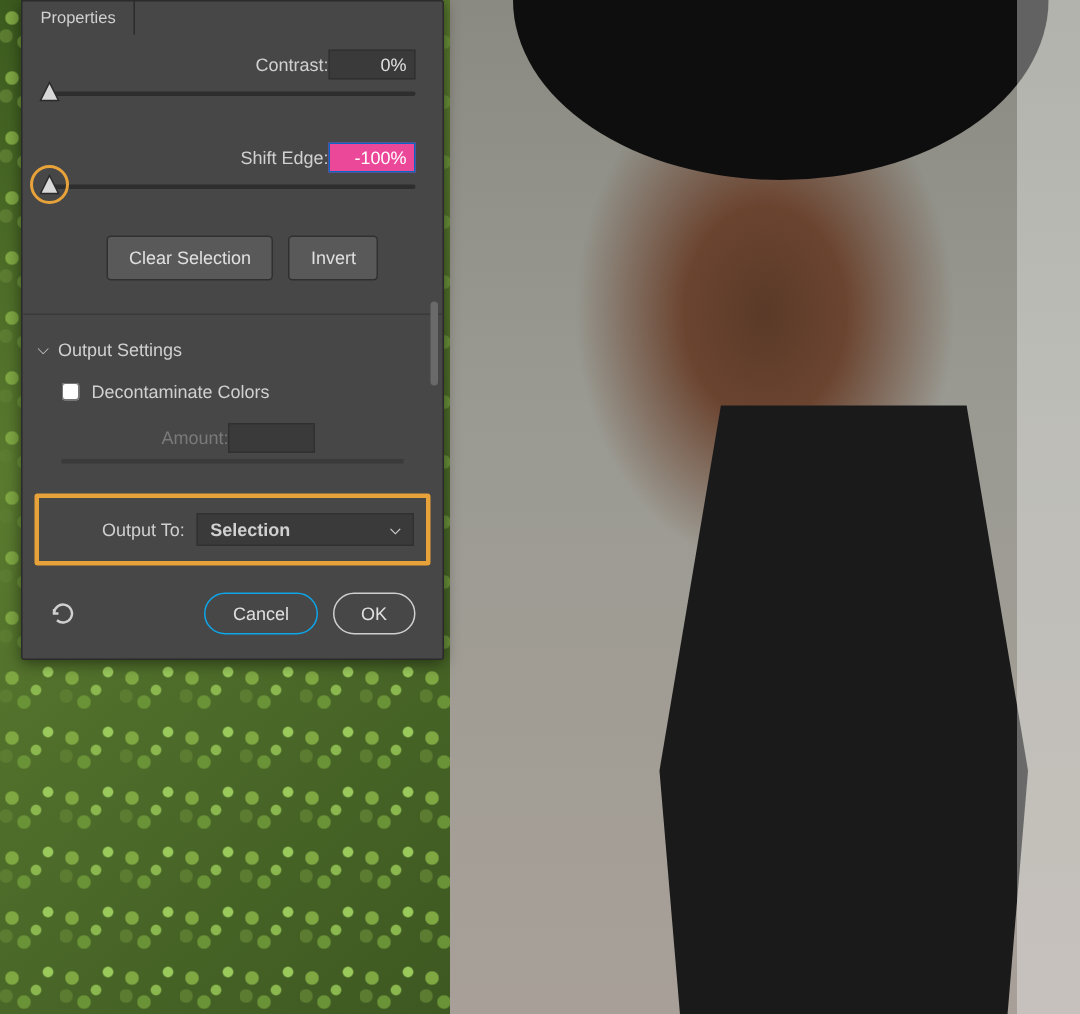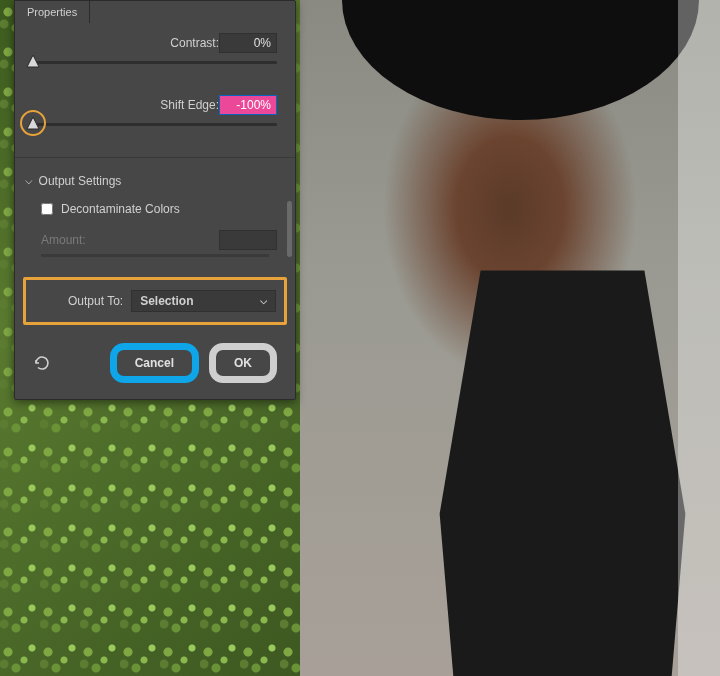"Clear Selection" div.btn-row { html: none -> <div> <button>Clear Selection</button> <button>Invert</button> </div> }
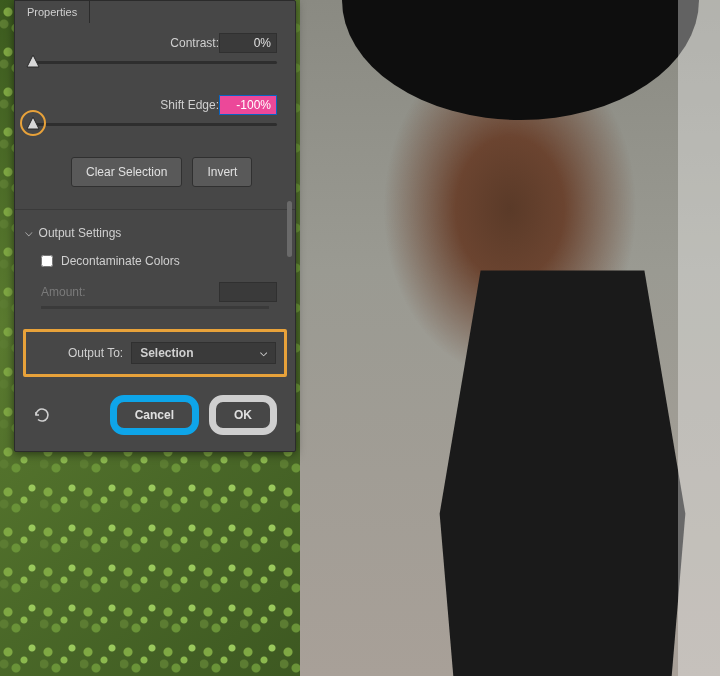"Amount:" .amount-row { justify-content: space-between -> center }
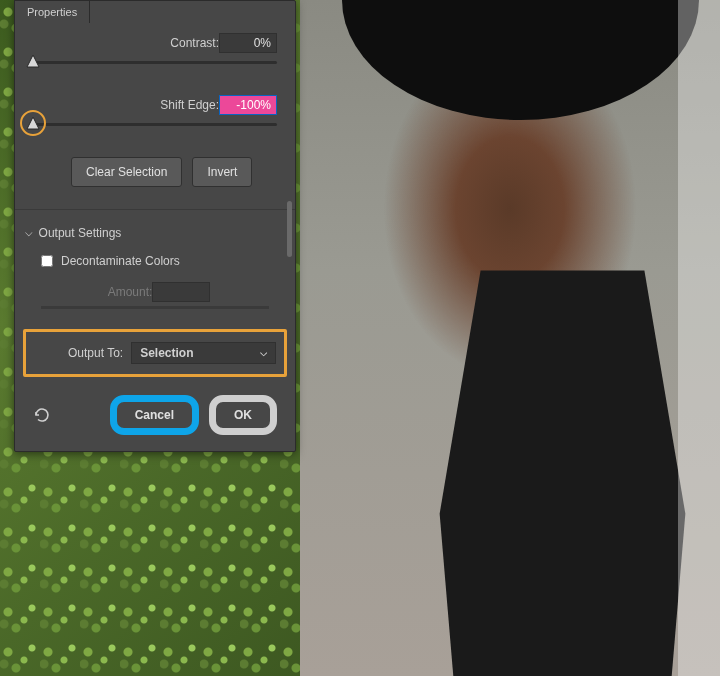"Cancel" .pill { border: 7px solid #0ea5e9 -> 1px solid #0ea5e9; font-weight: bold -> none }
